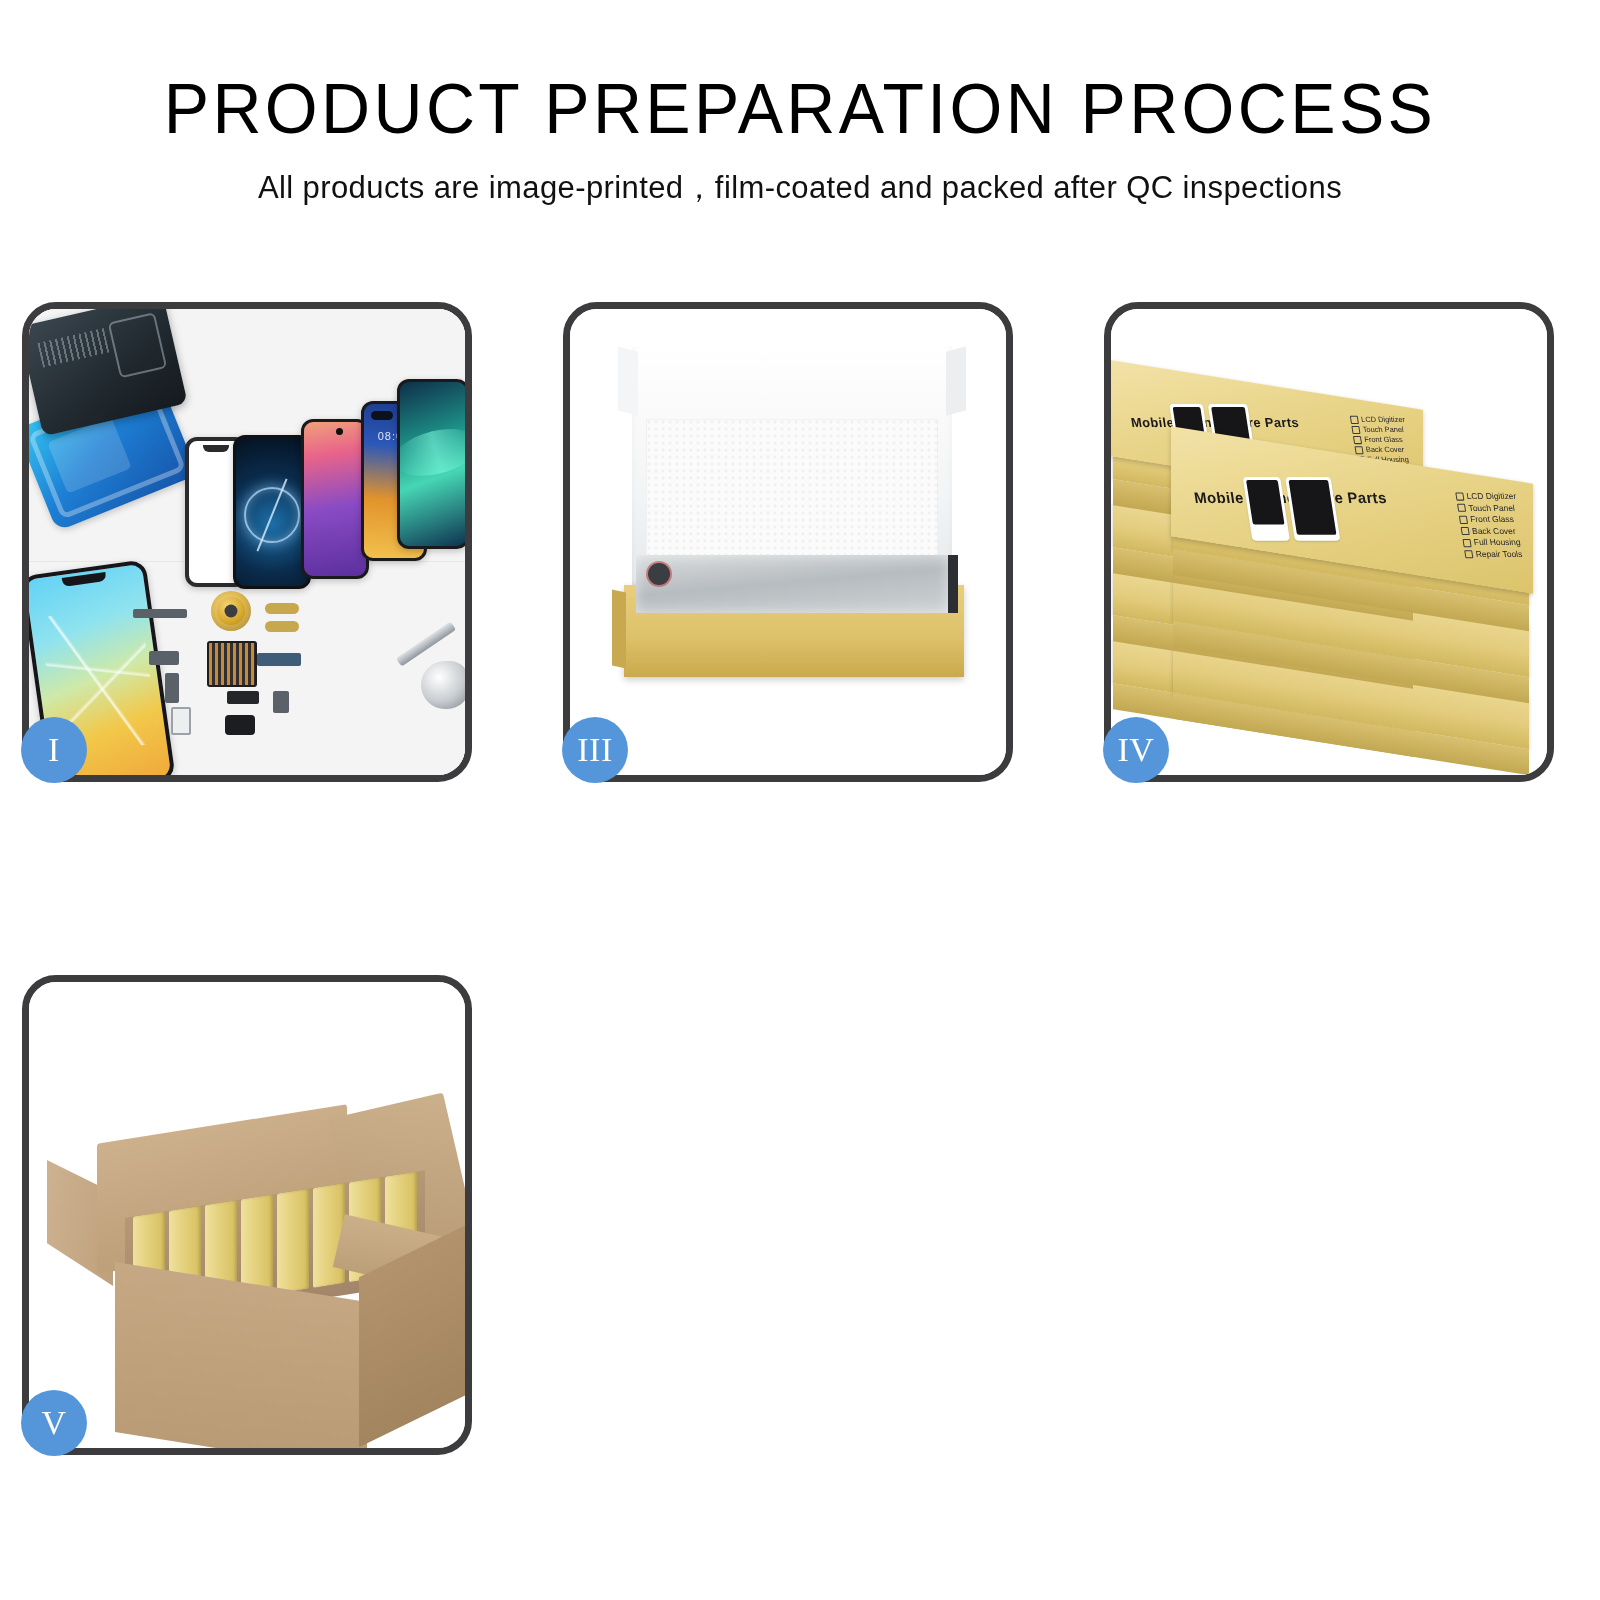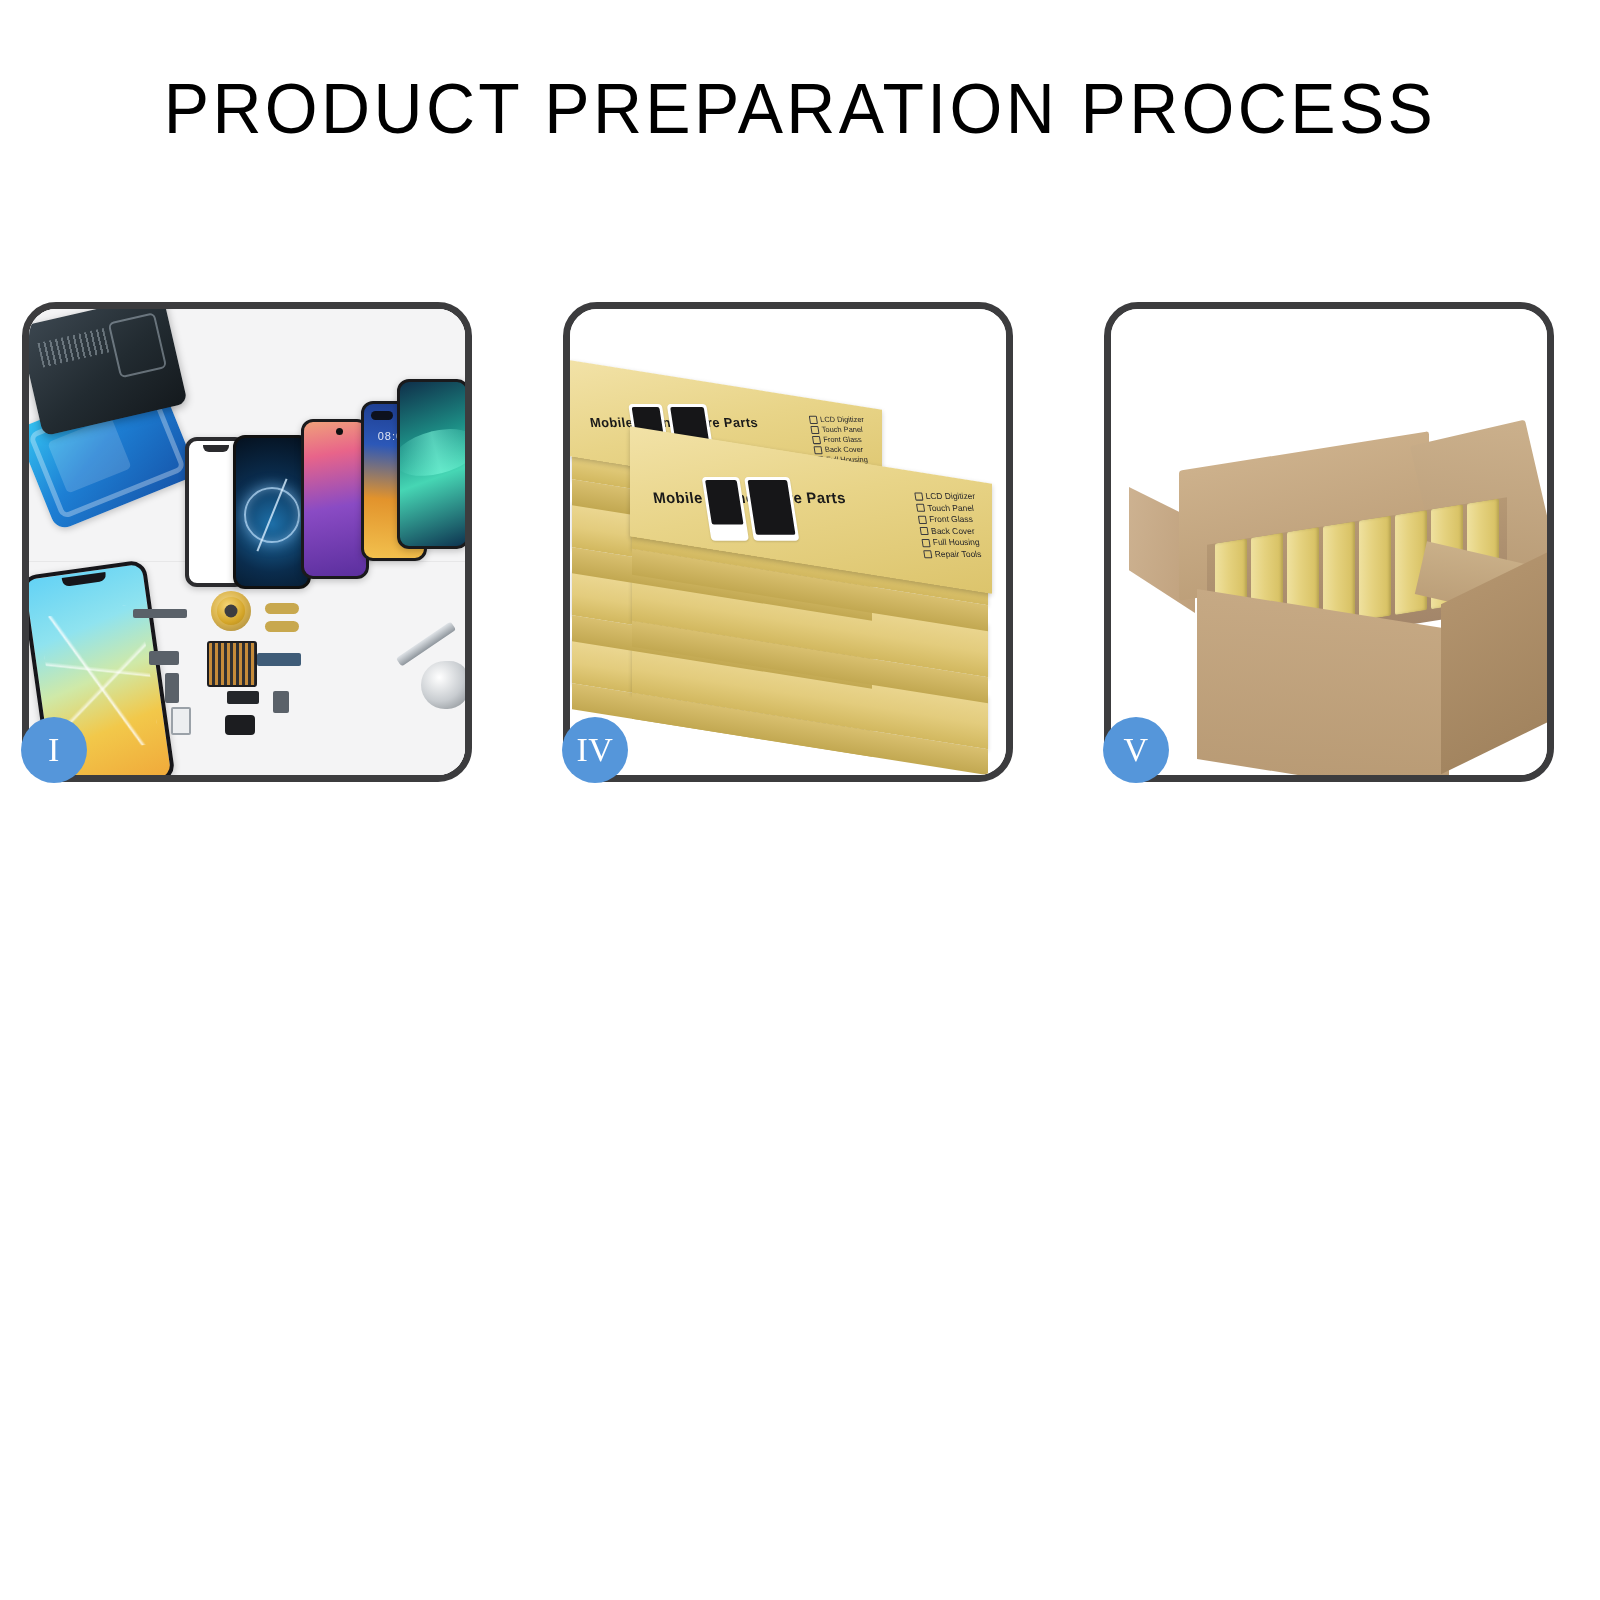"All products are" div.subtitle { html: none -> <div>All products are image-printed，film-coated and packed after QC inspections</div> }
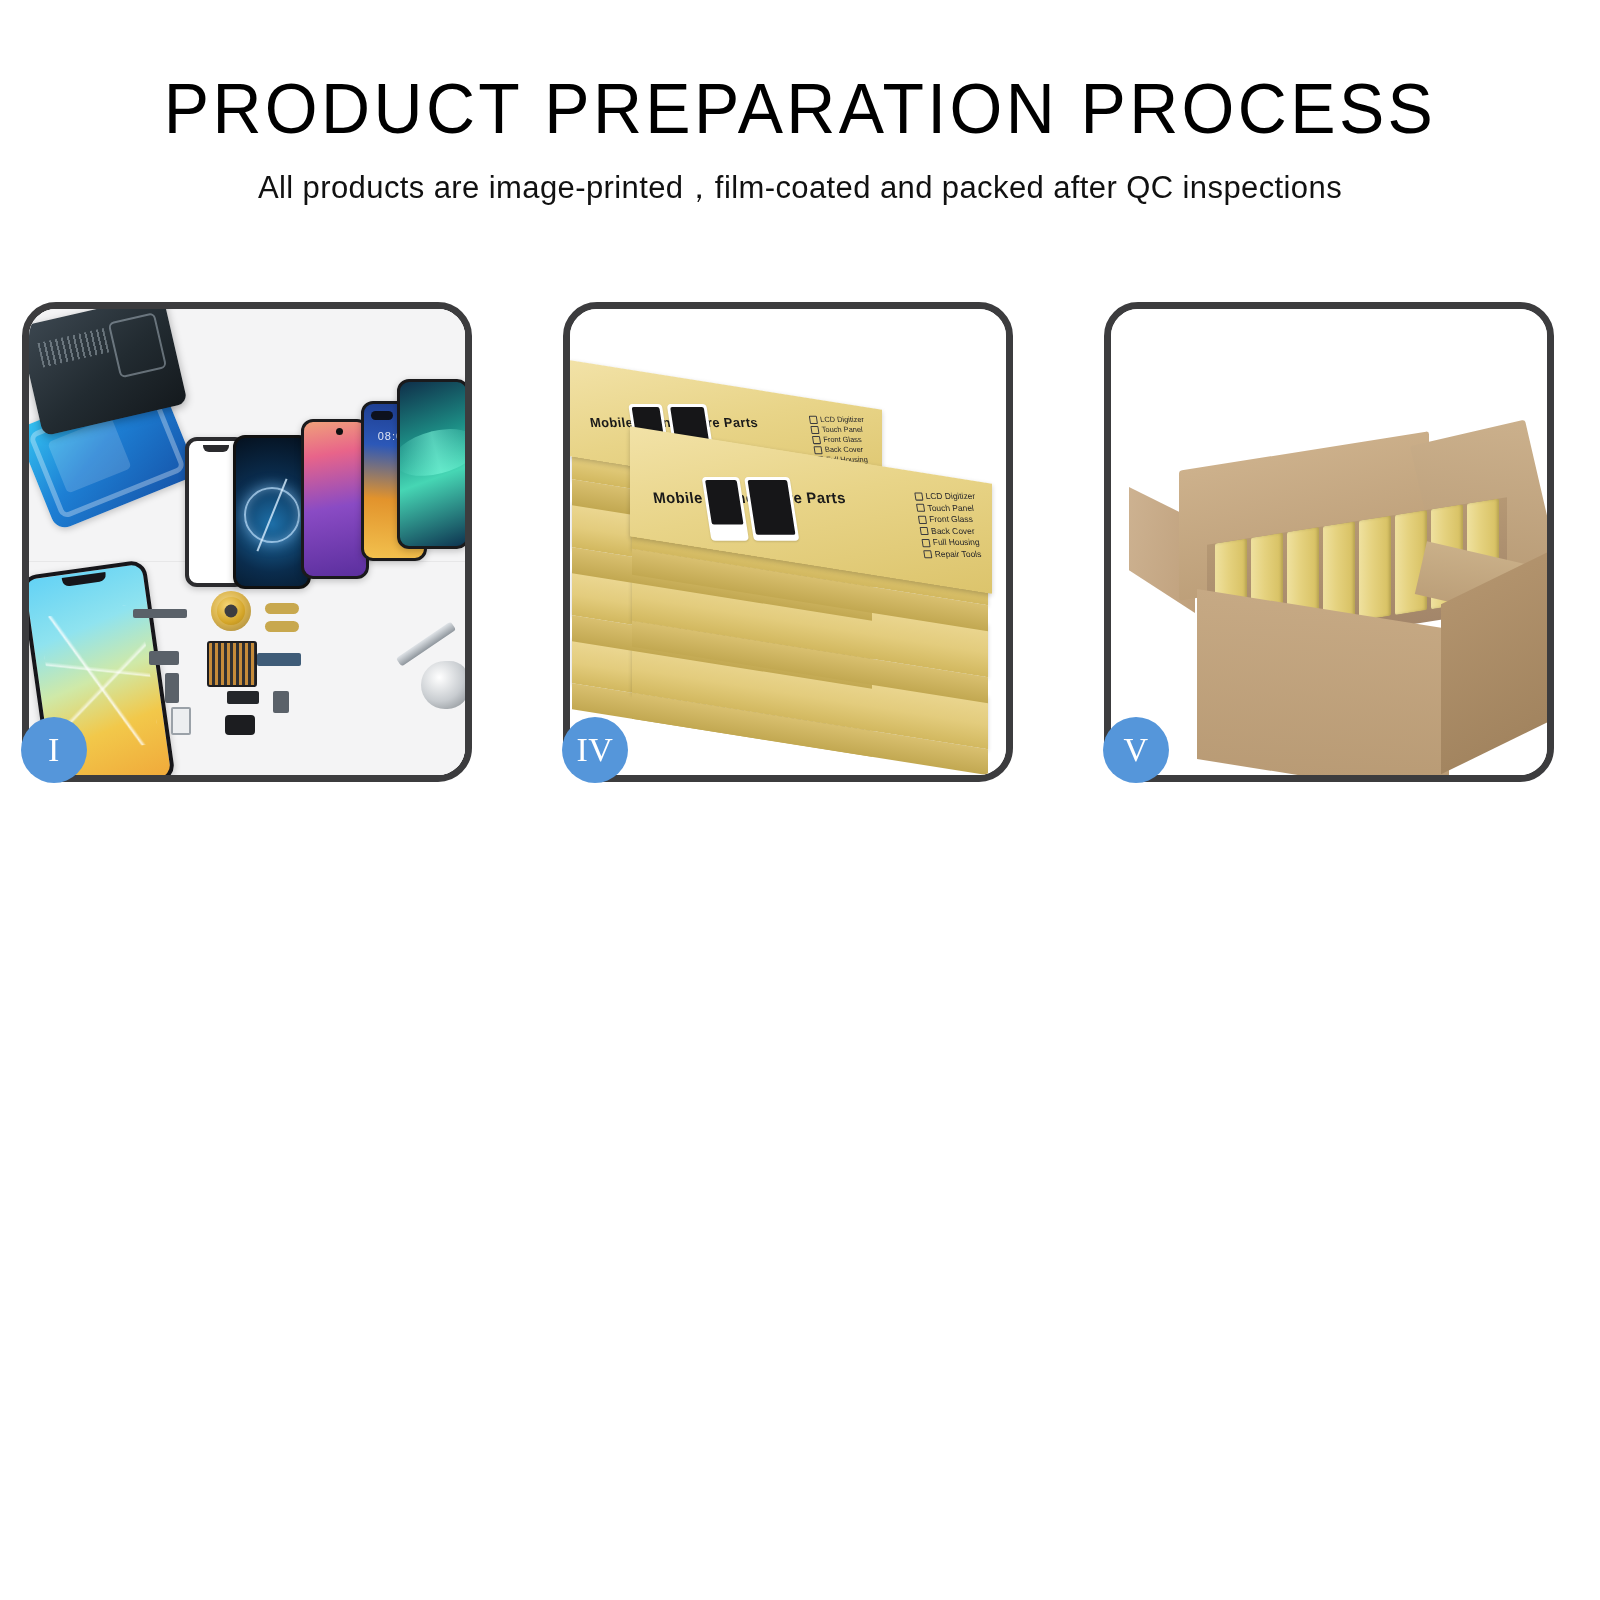"III" div.panel { html: none -> <div> <div> <div></div> <div></div> <div> <div></div> </div> </div> <div>III</div> </div> }
